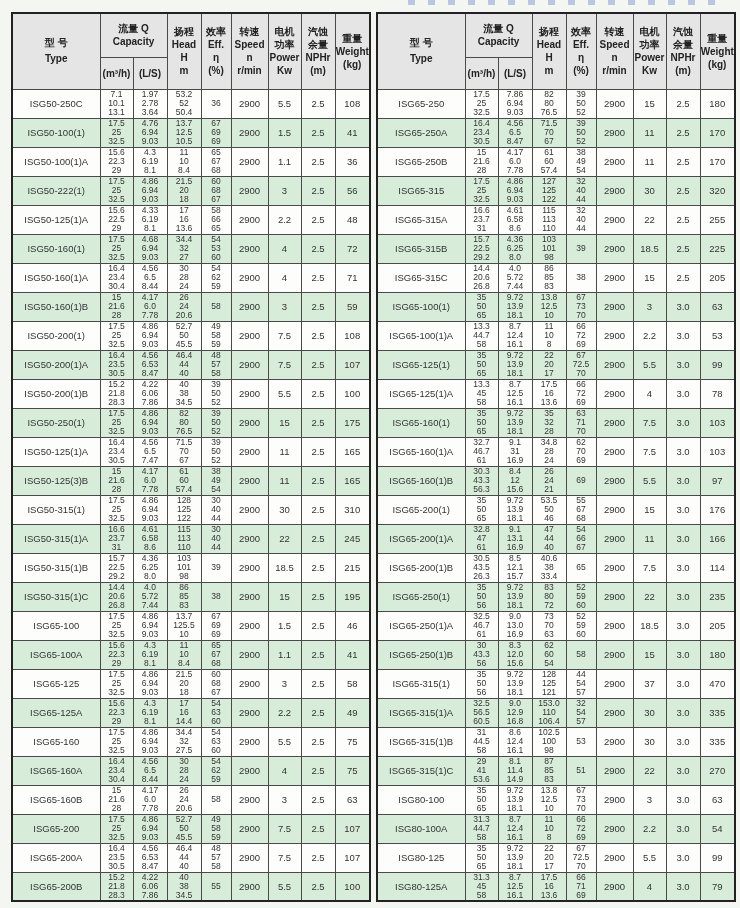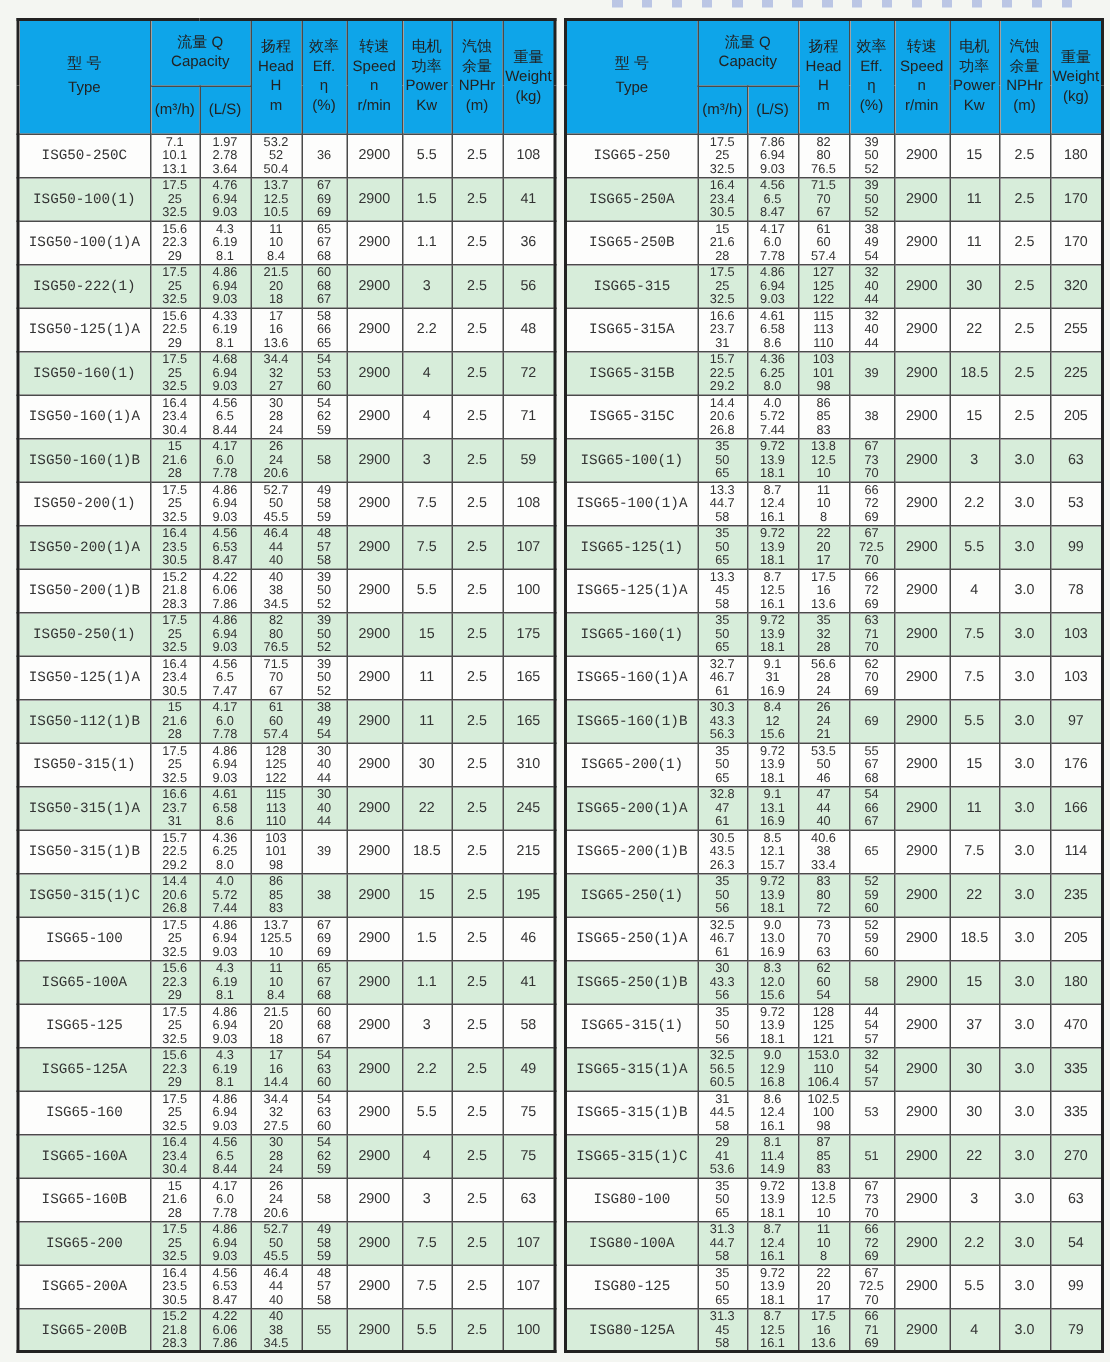"流量 Q" thead th { background: #0ea5e9 -> #e5e5e5; font-weight: normal -> bold }
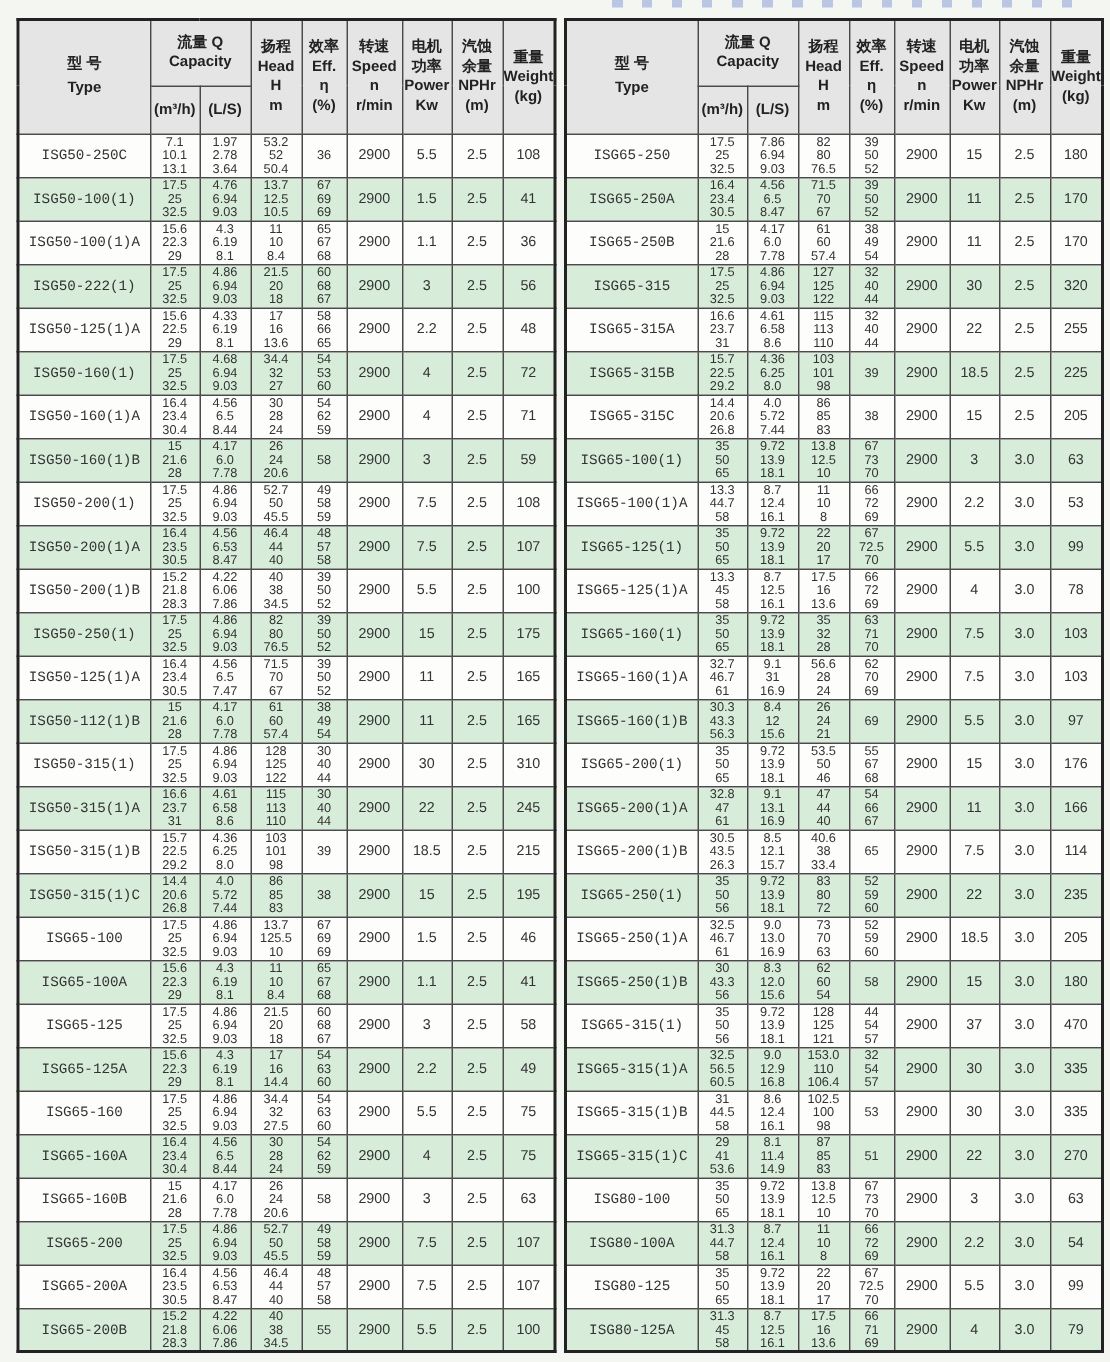"ISG50-250C" tbody td.model { font-family: Liberation Mono, monospace -> none }
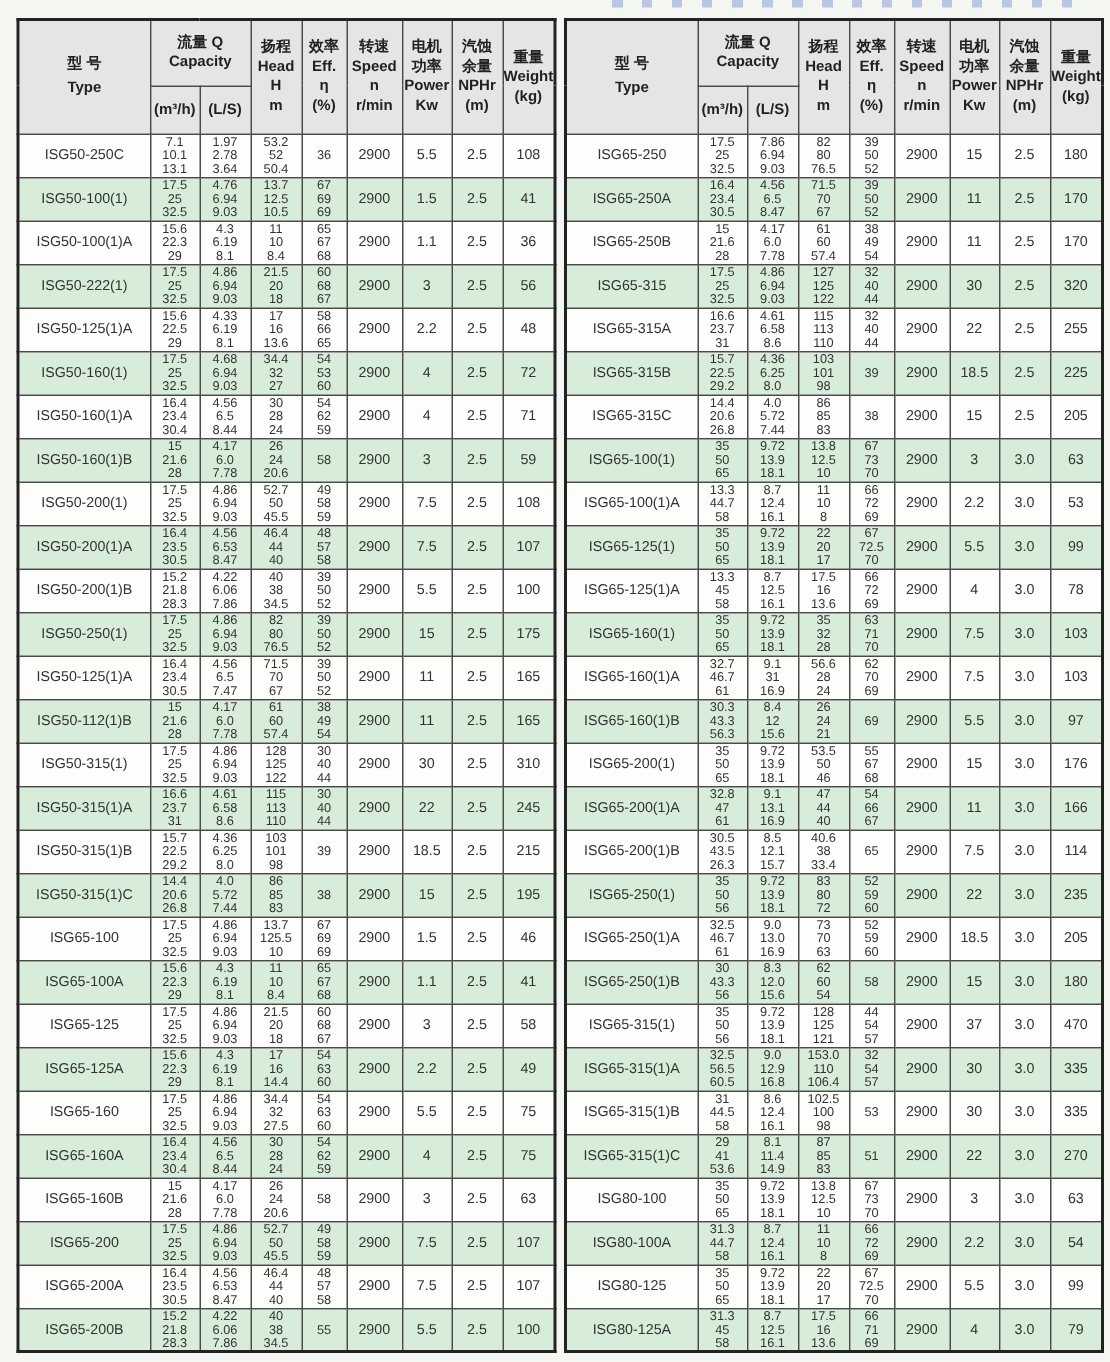"56.6" div { text: 56.6 -> 34.8 }
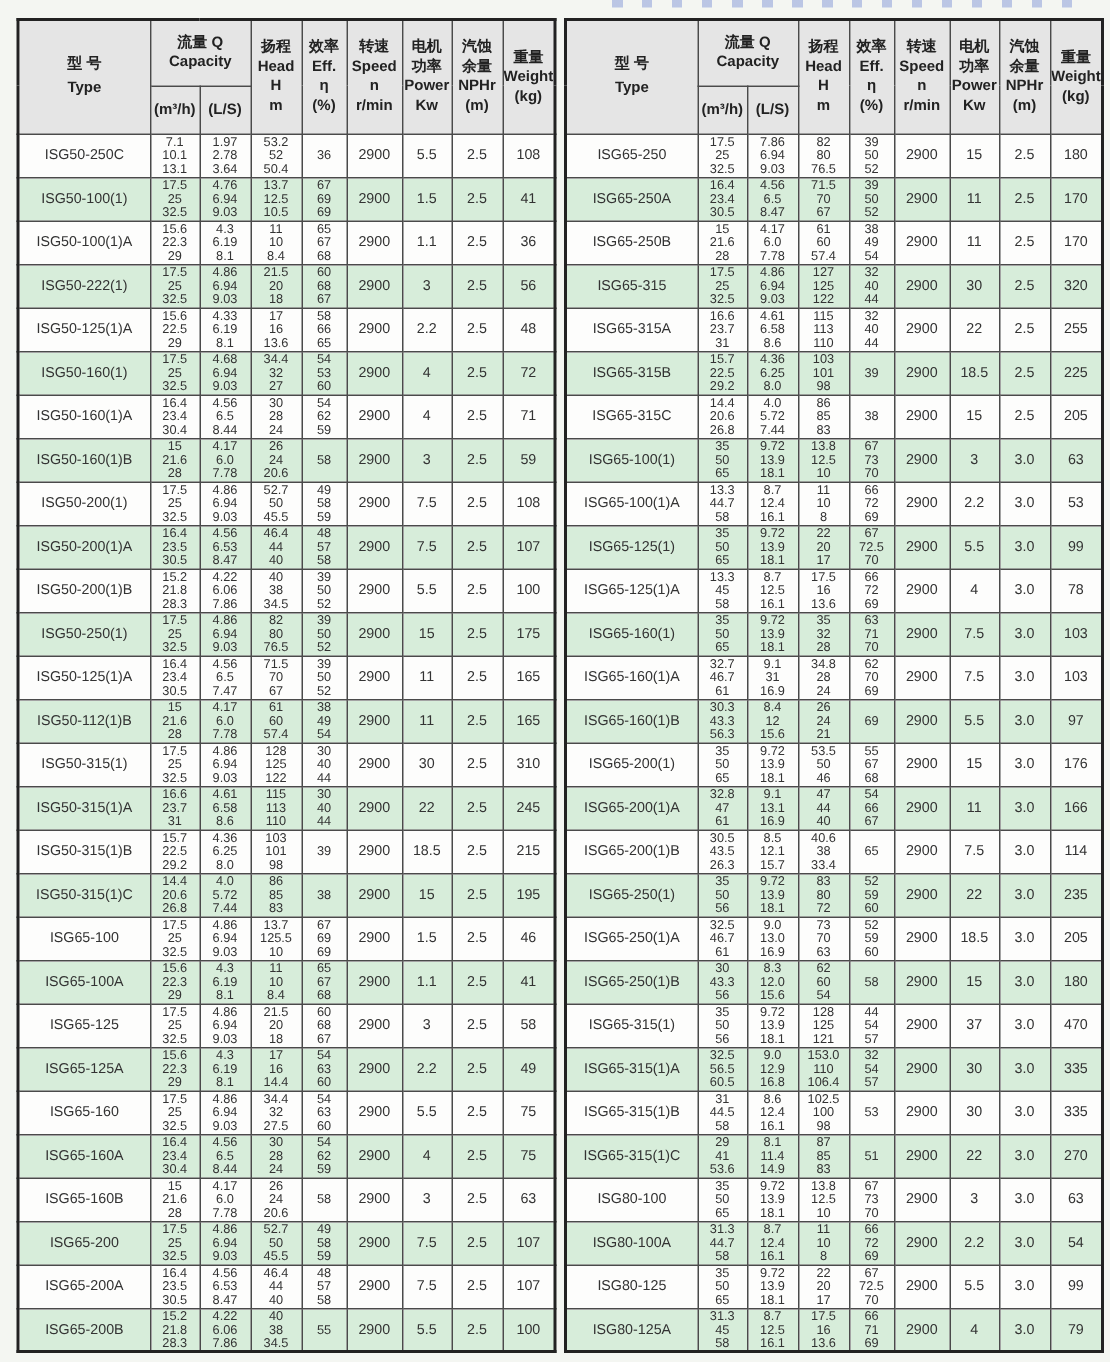"ISG50-112(1)B" td.model { text: ISG50-112(1 -> ISG50-125(3 }
